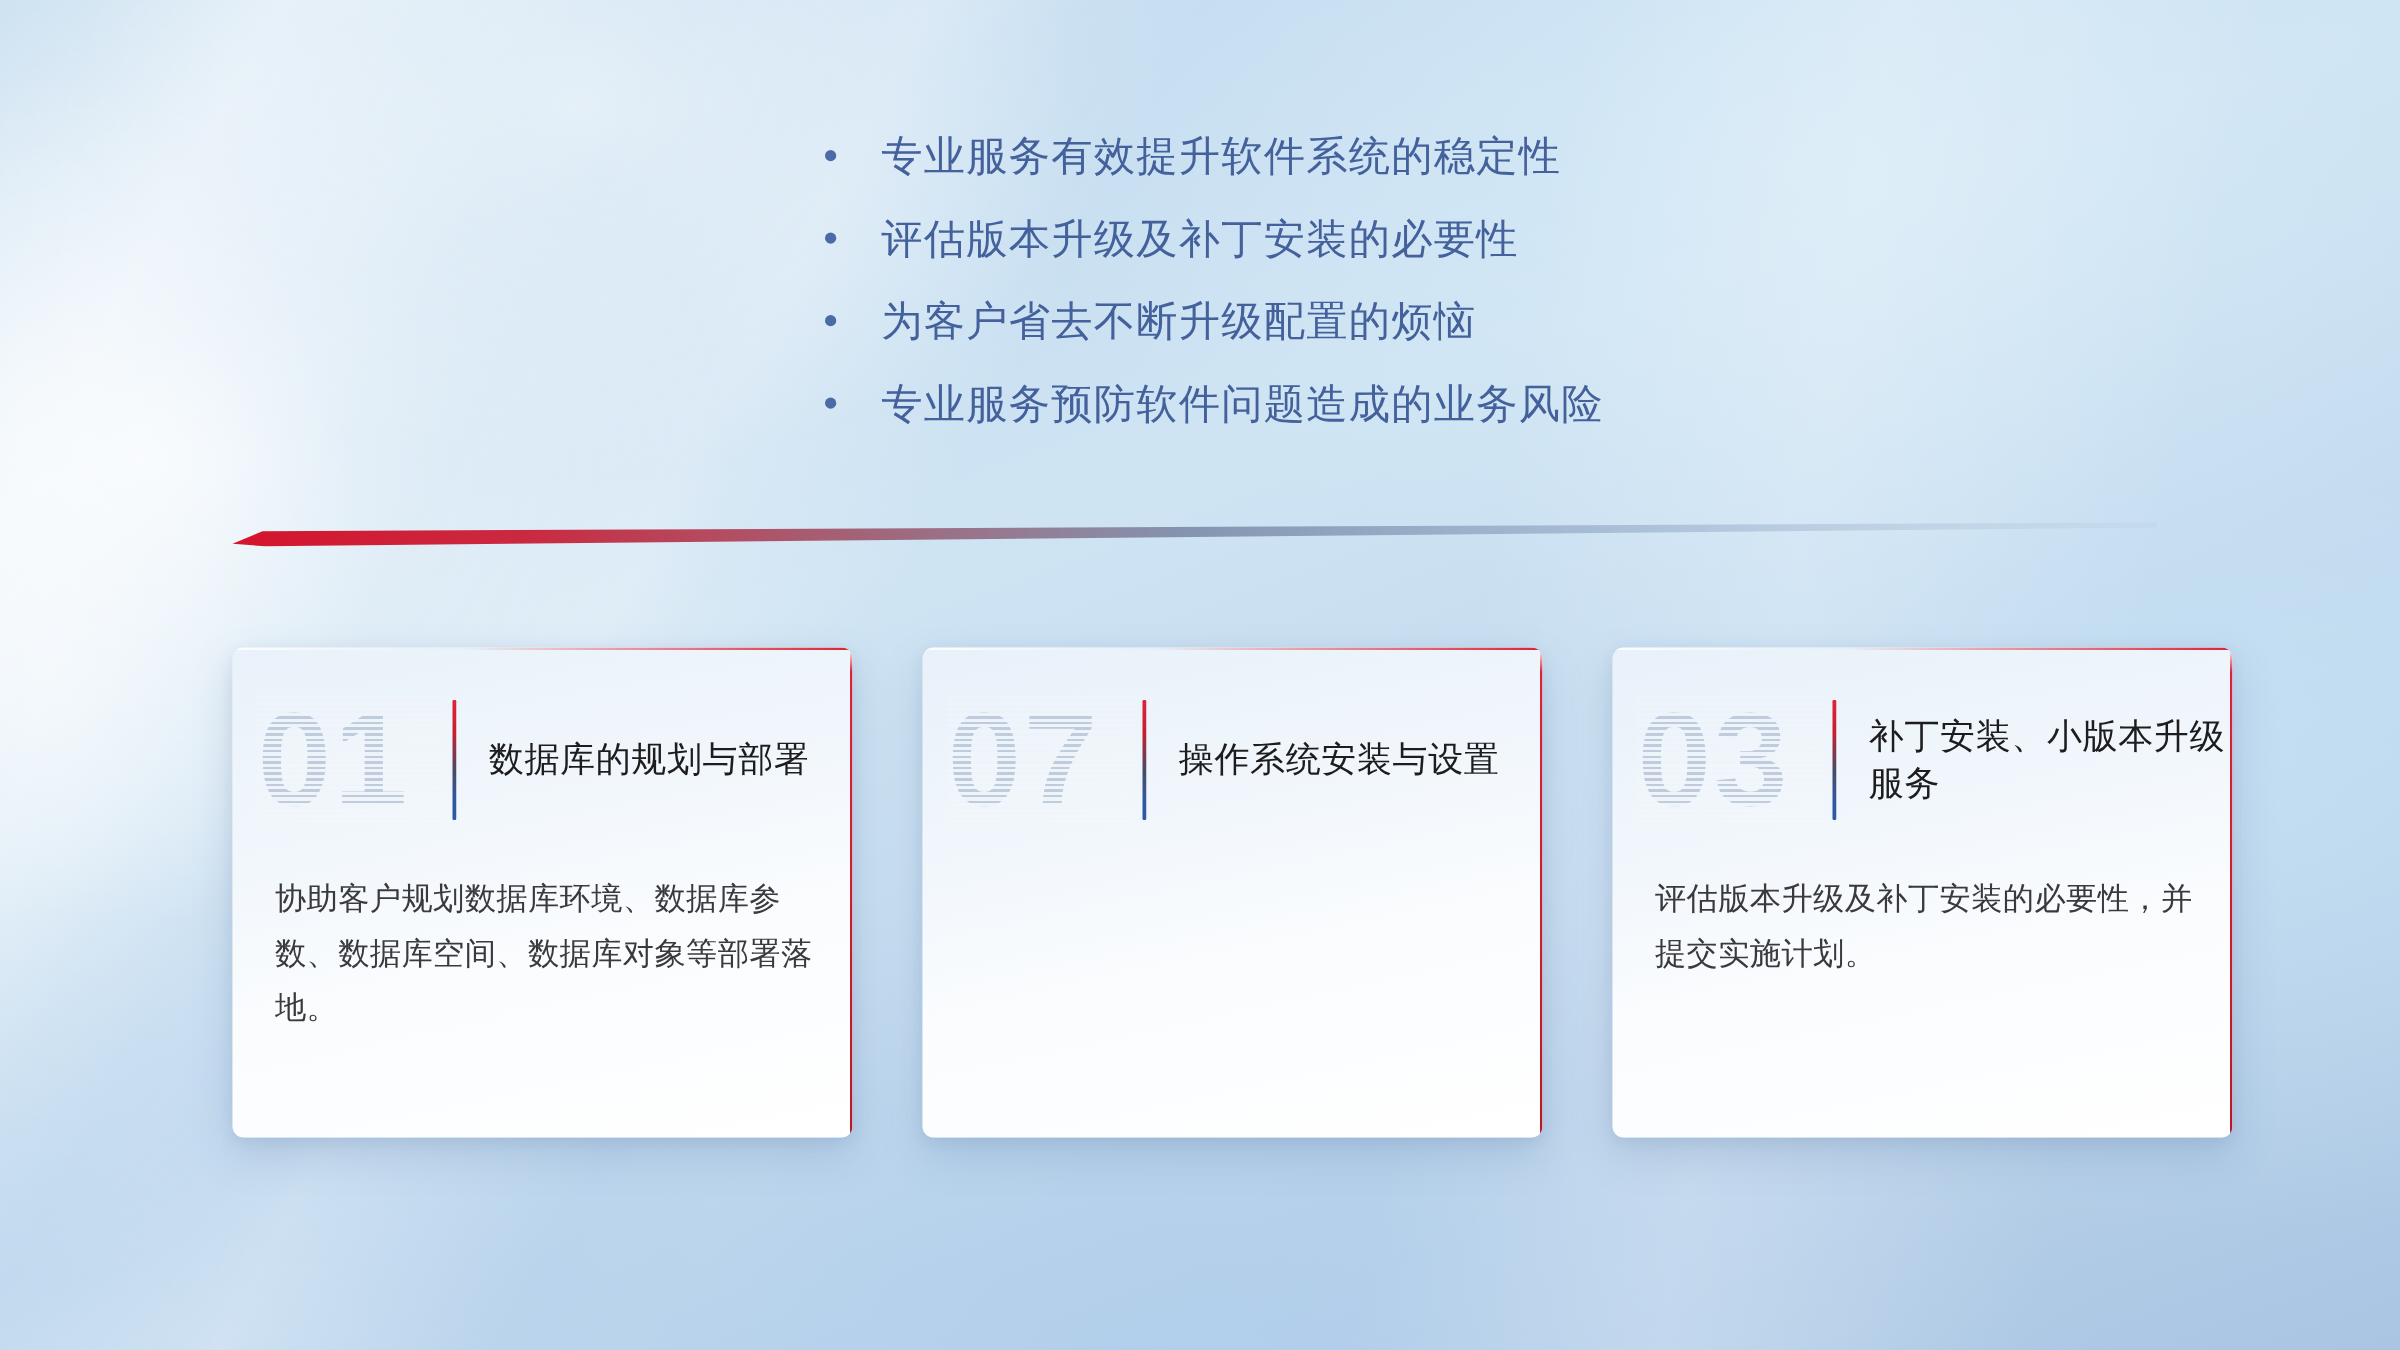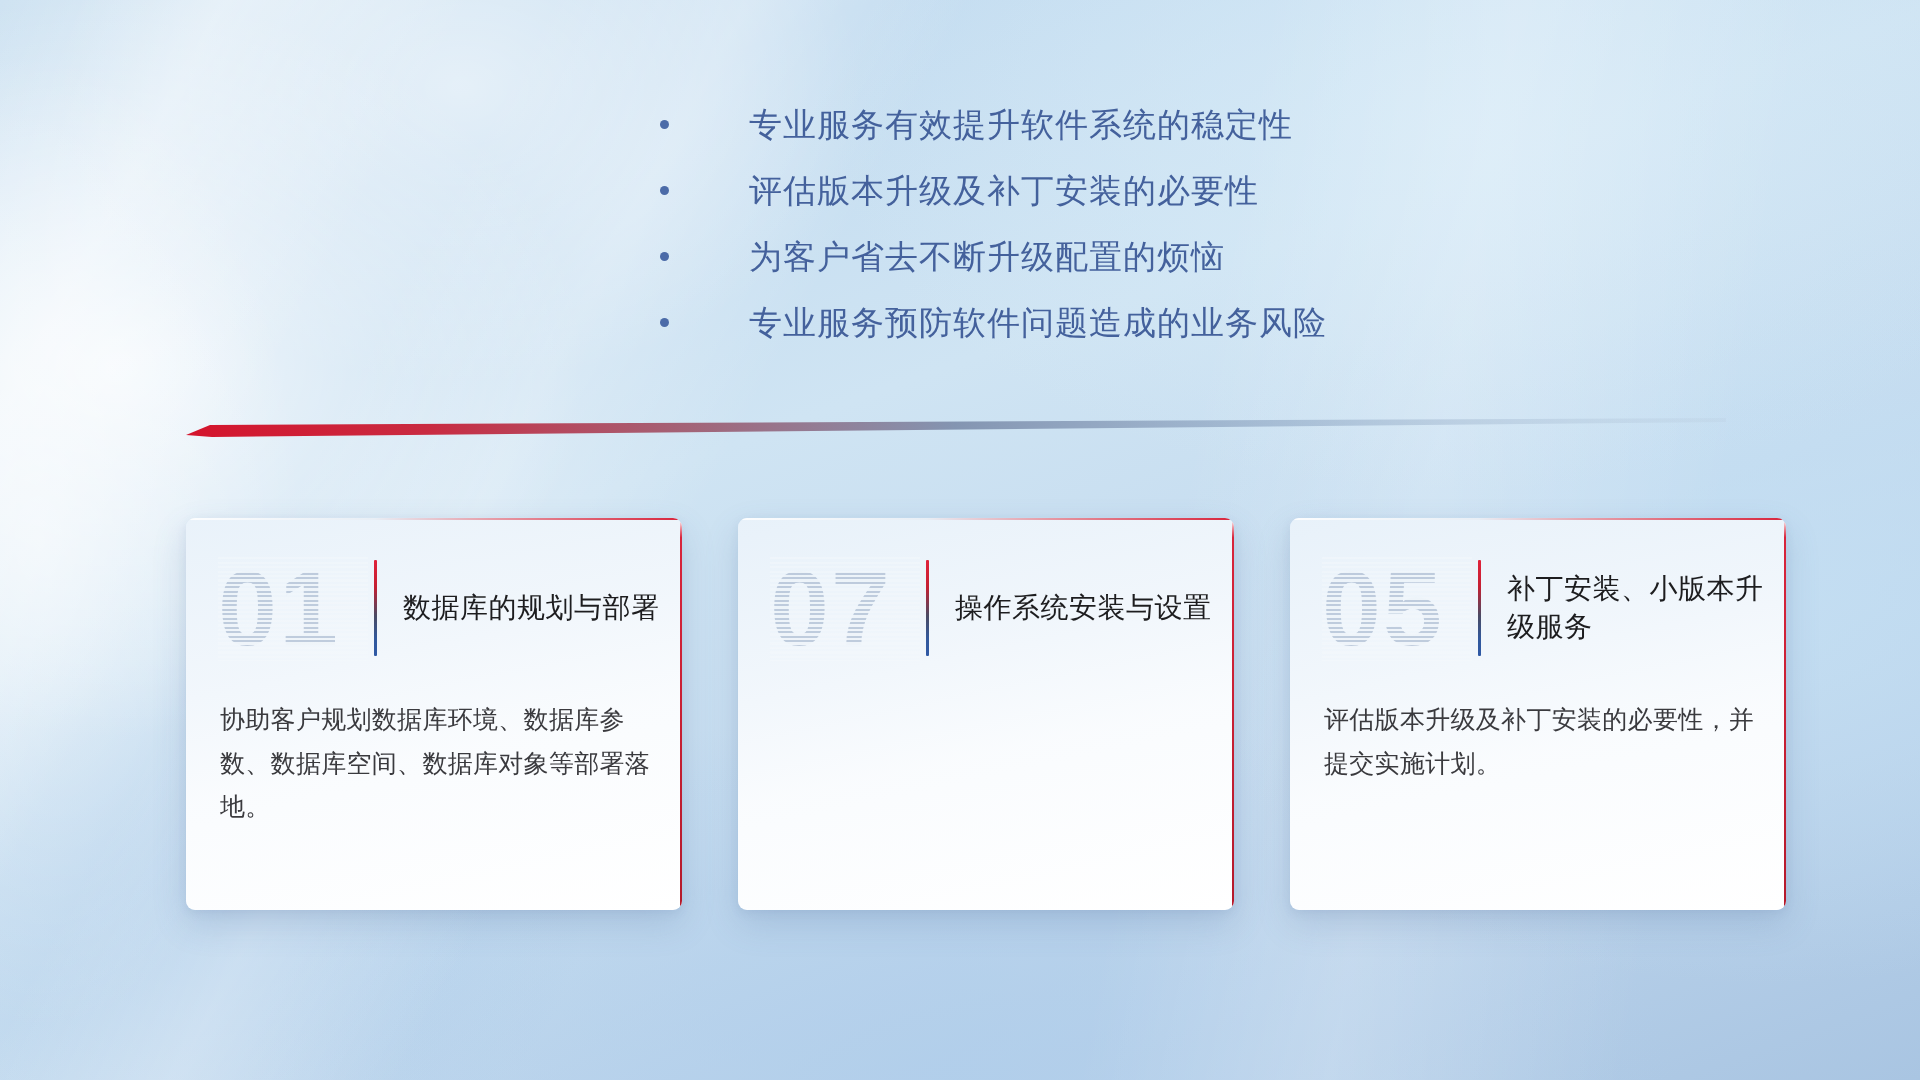"专业服务有效提升软件系统的稳定性" .bullet-text { margin-left: 44px -> none }
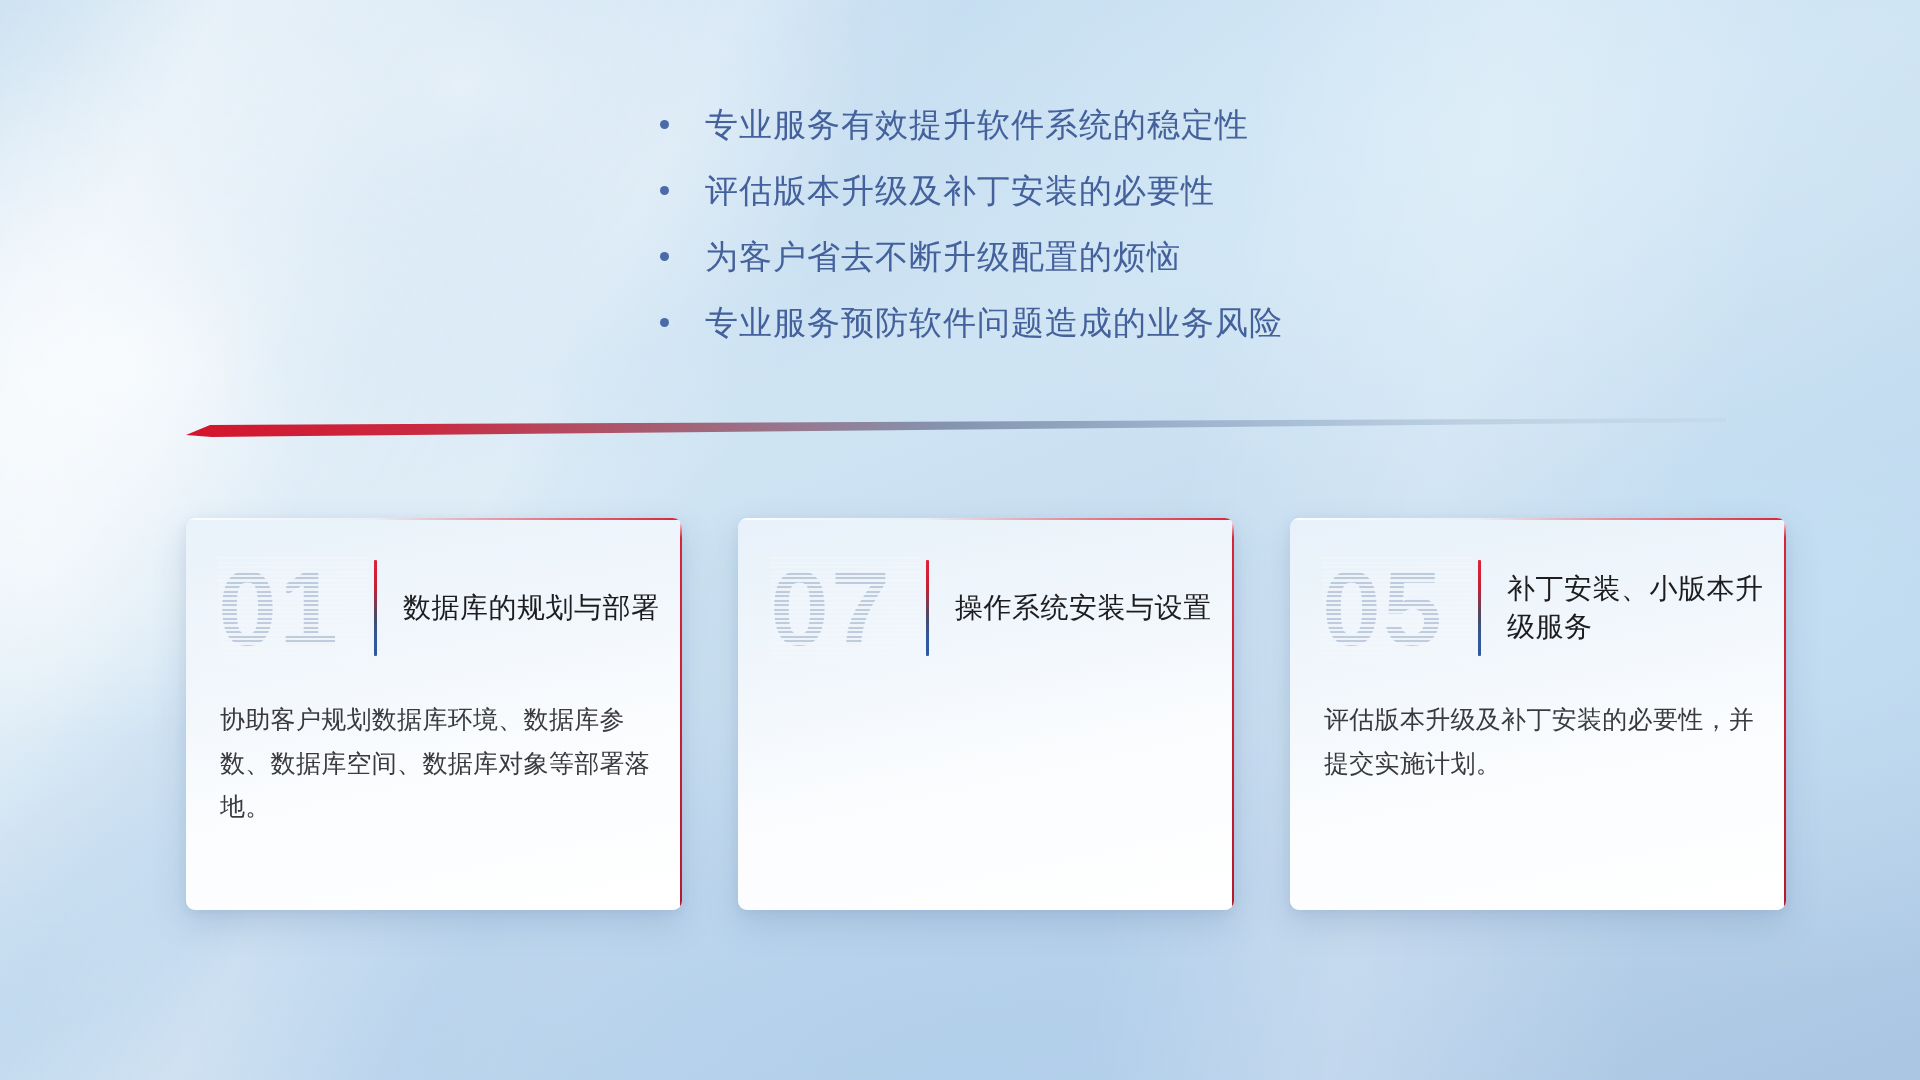"01" .card-head { padding-left: 32px -> 20px }
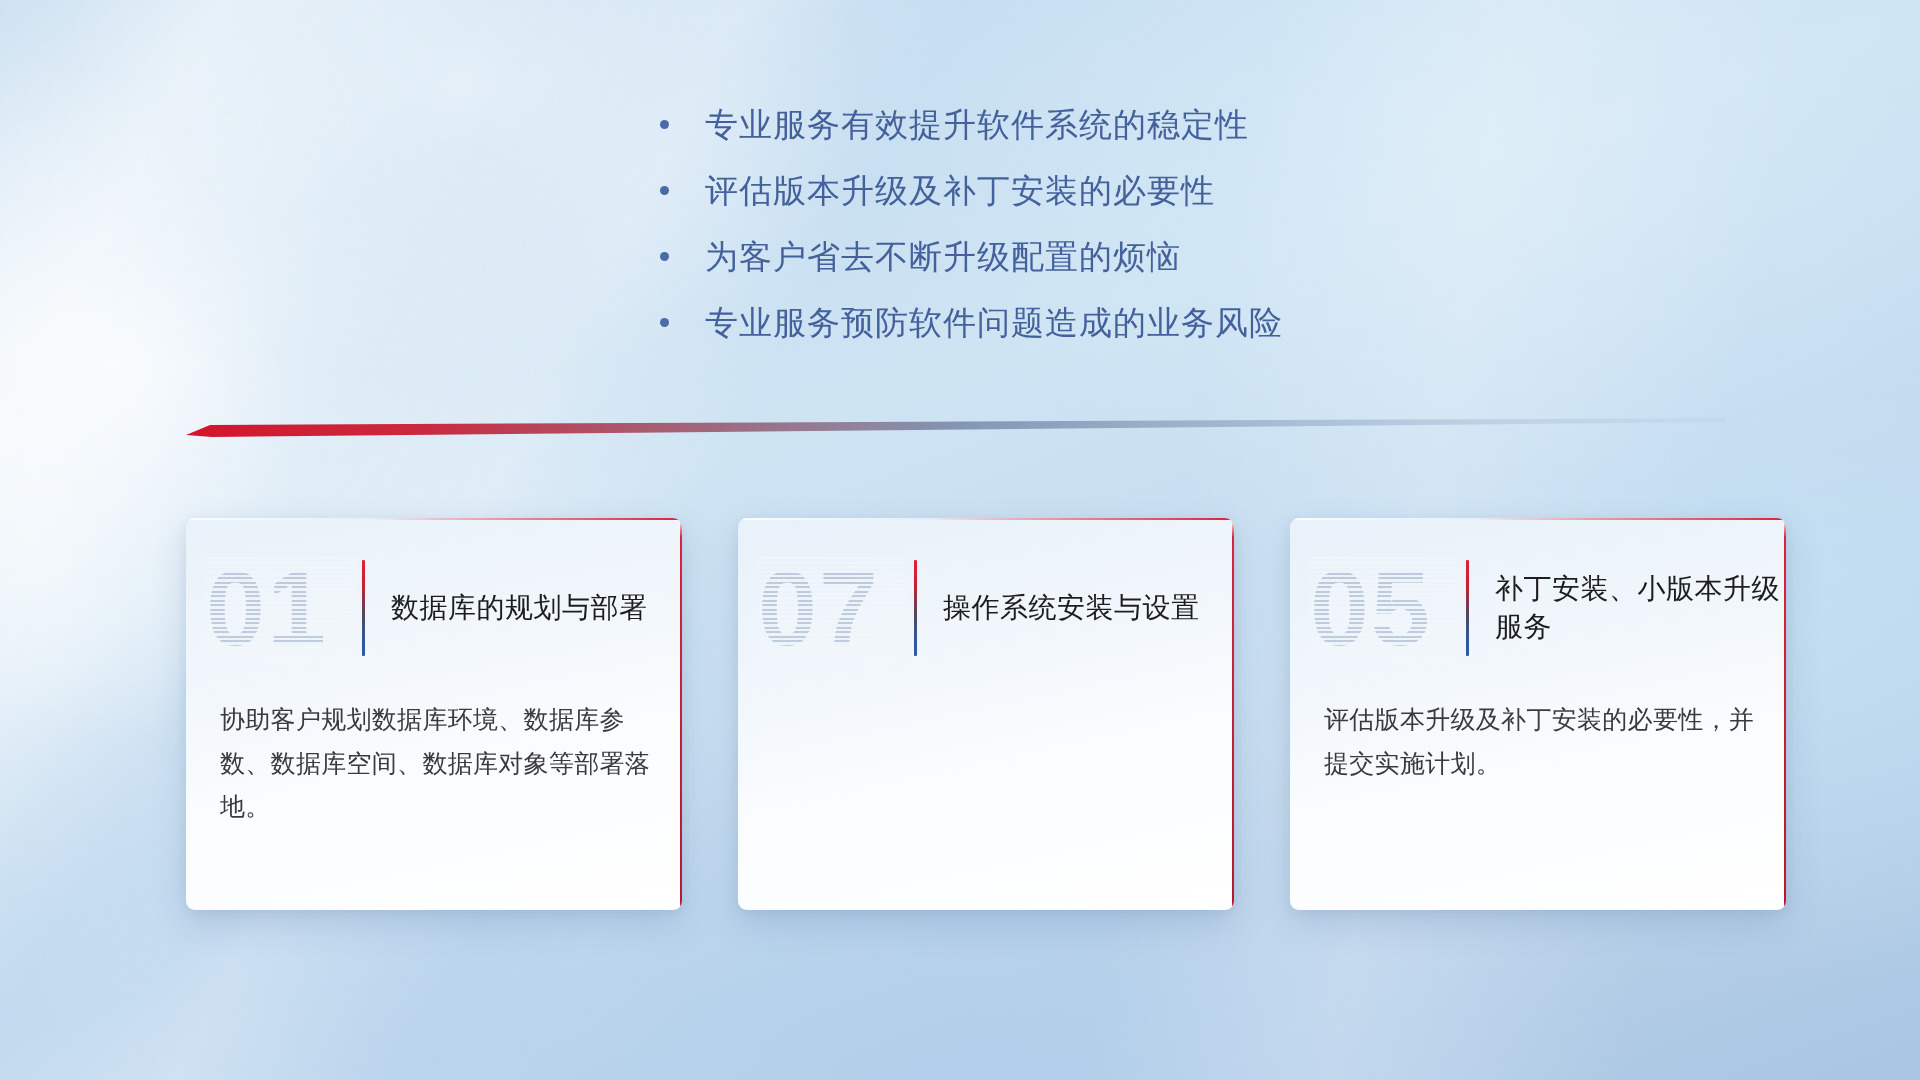"05" span.card-num { text: 05 -> 03 }
